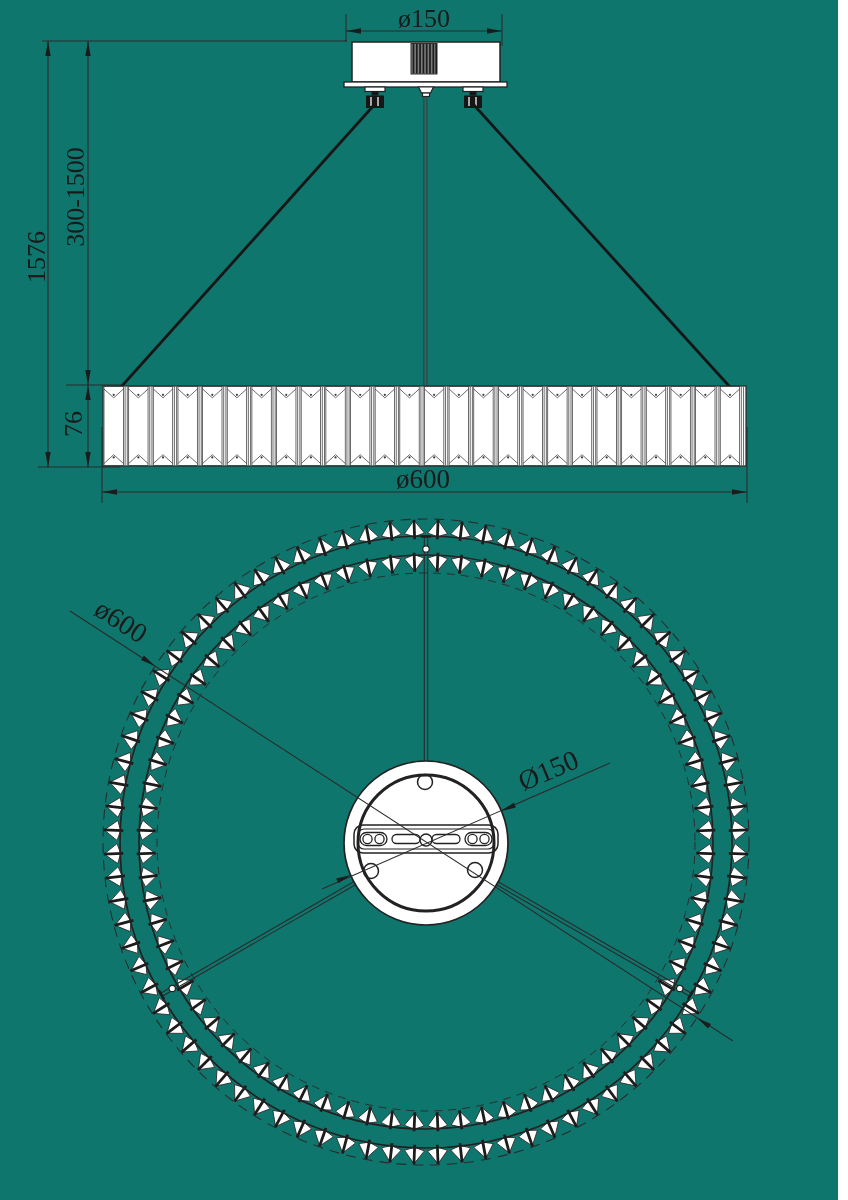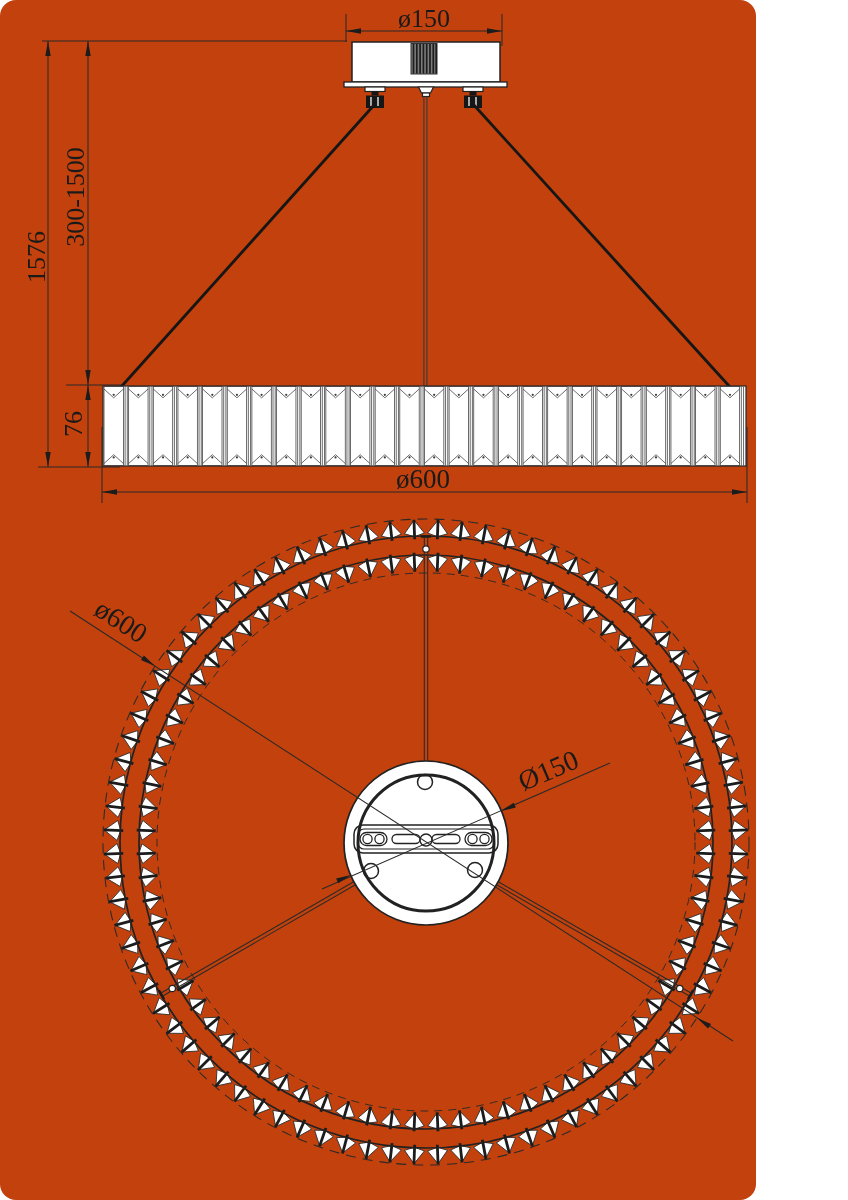"ø150" .stage { background: #c2410c -> #0f766e; border-radius: 16px -> none; width: 756px -> 838px }
